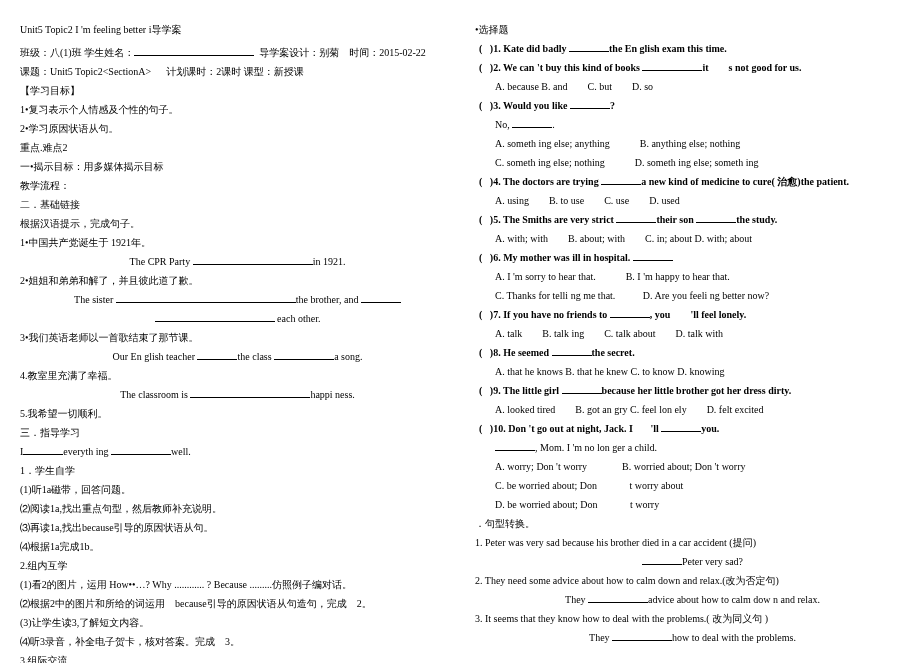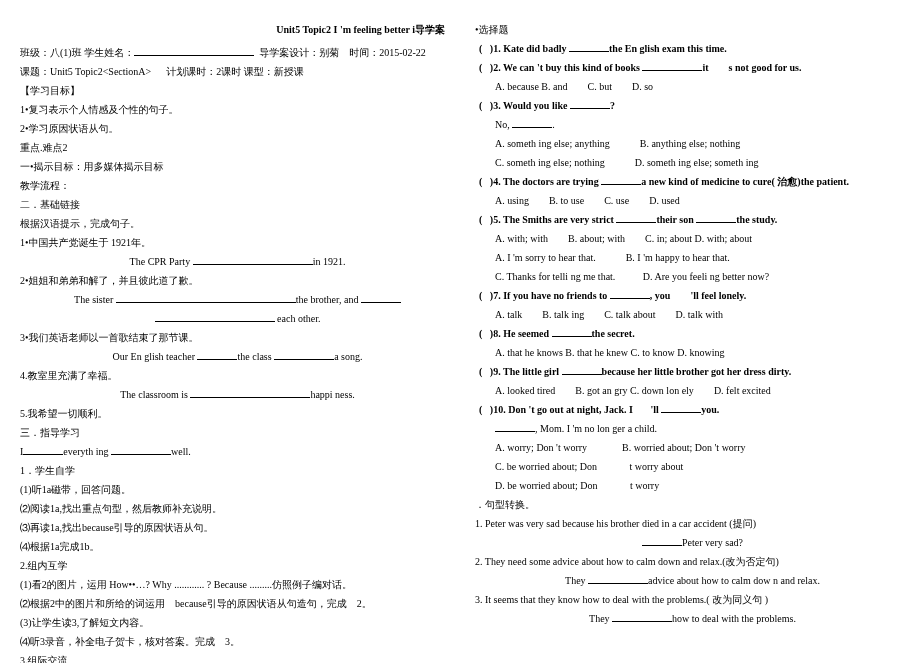"Unit5 Topic2 I 'm feeling" .title { font-weight: bold -> normal; text-align: right -> left }
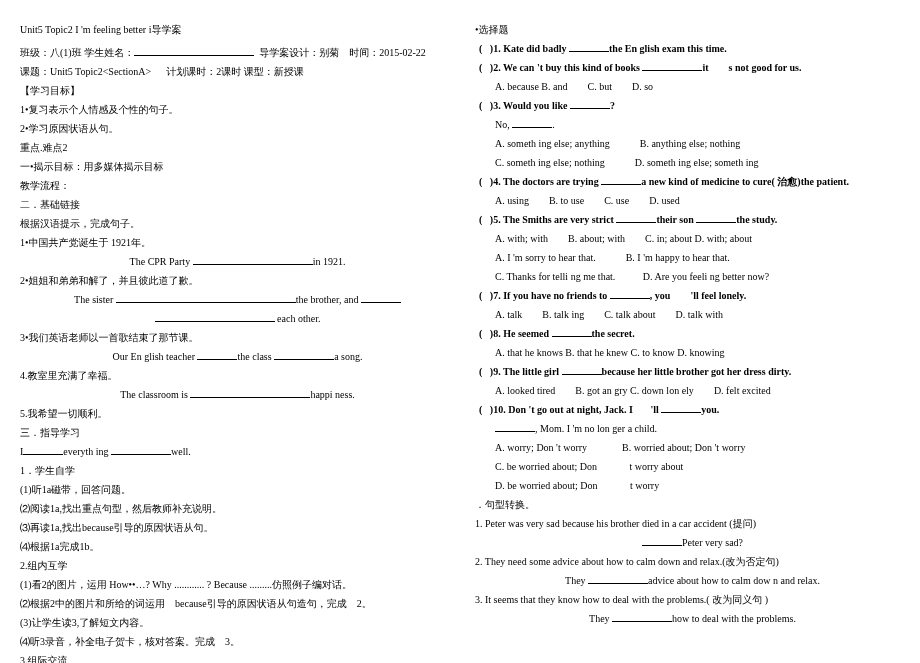"( )6. My mother was" div.qrow { html: none -> <div>(&nbsp;&nbsp;&nbsp;<span>)6. My mother was ill in hospital.</span> <span></span></div> }
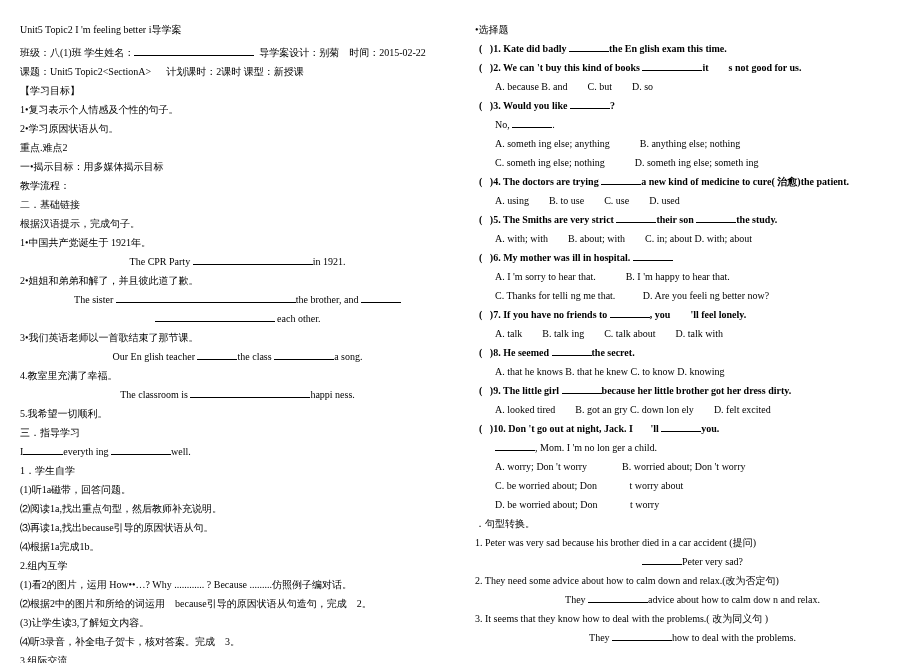"B. got an gry C." span.opt { text: down -> feel }
